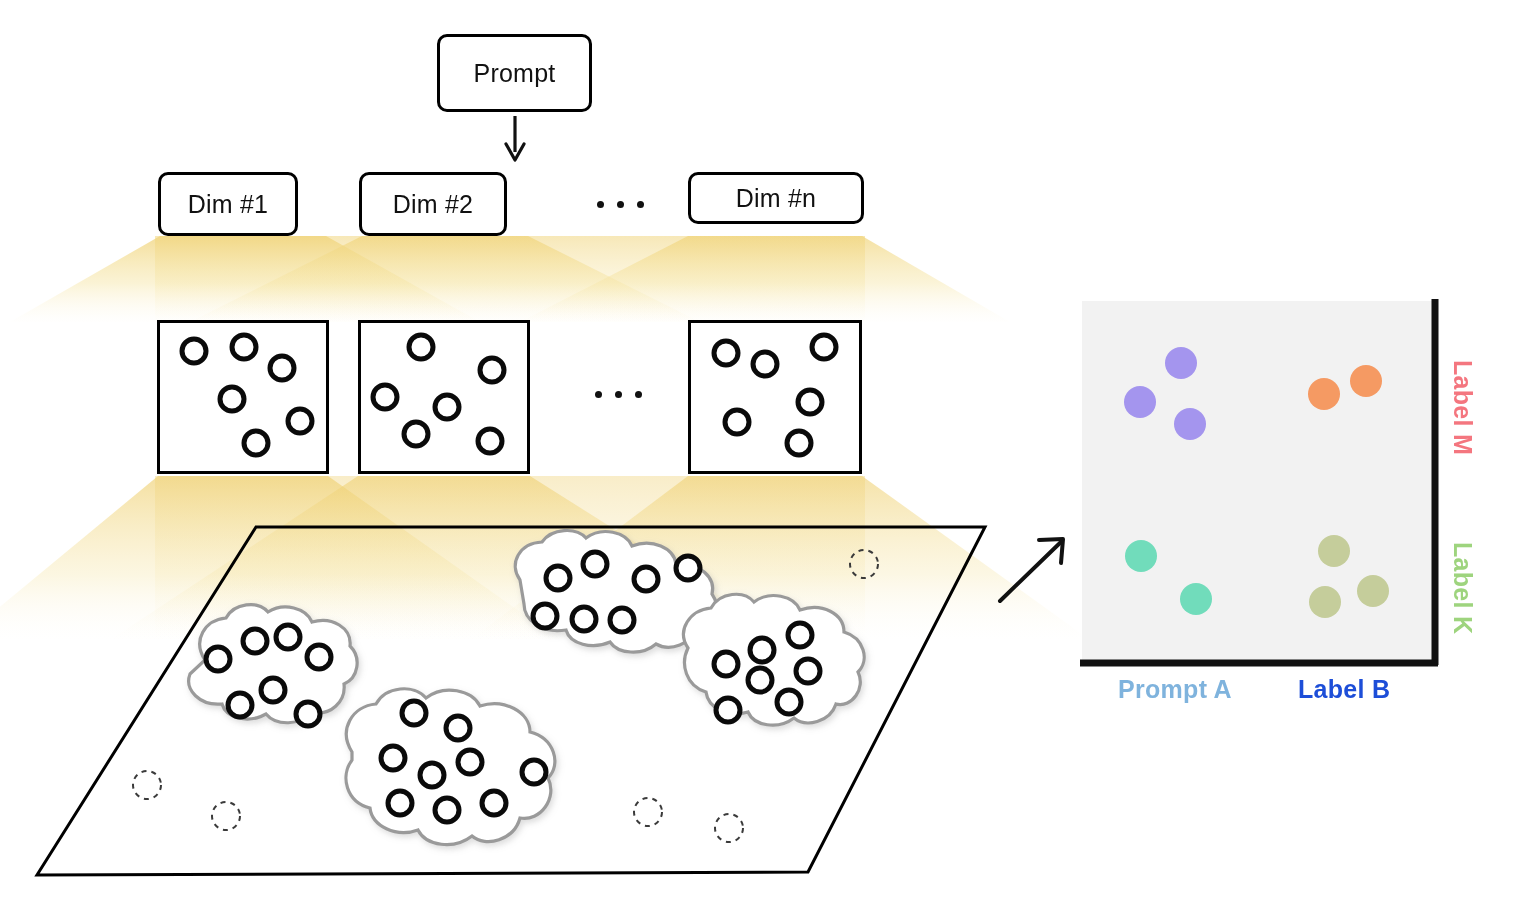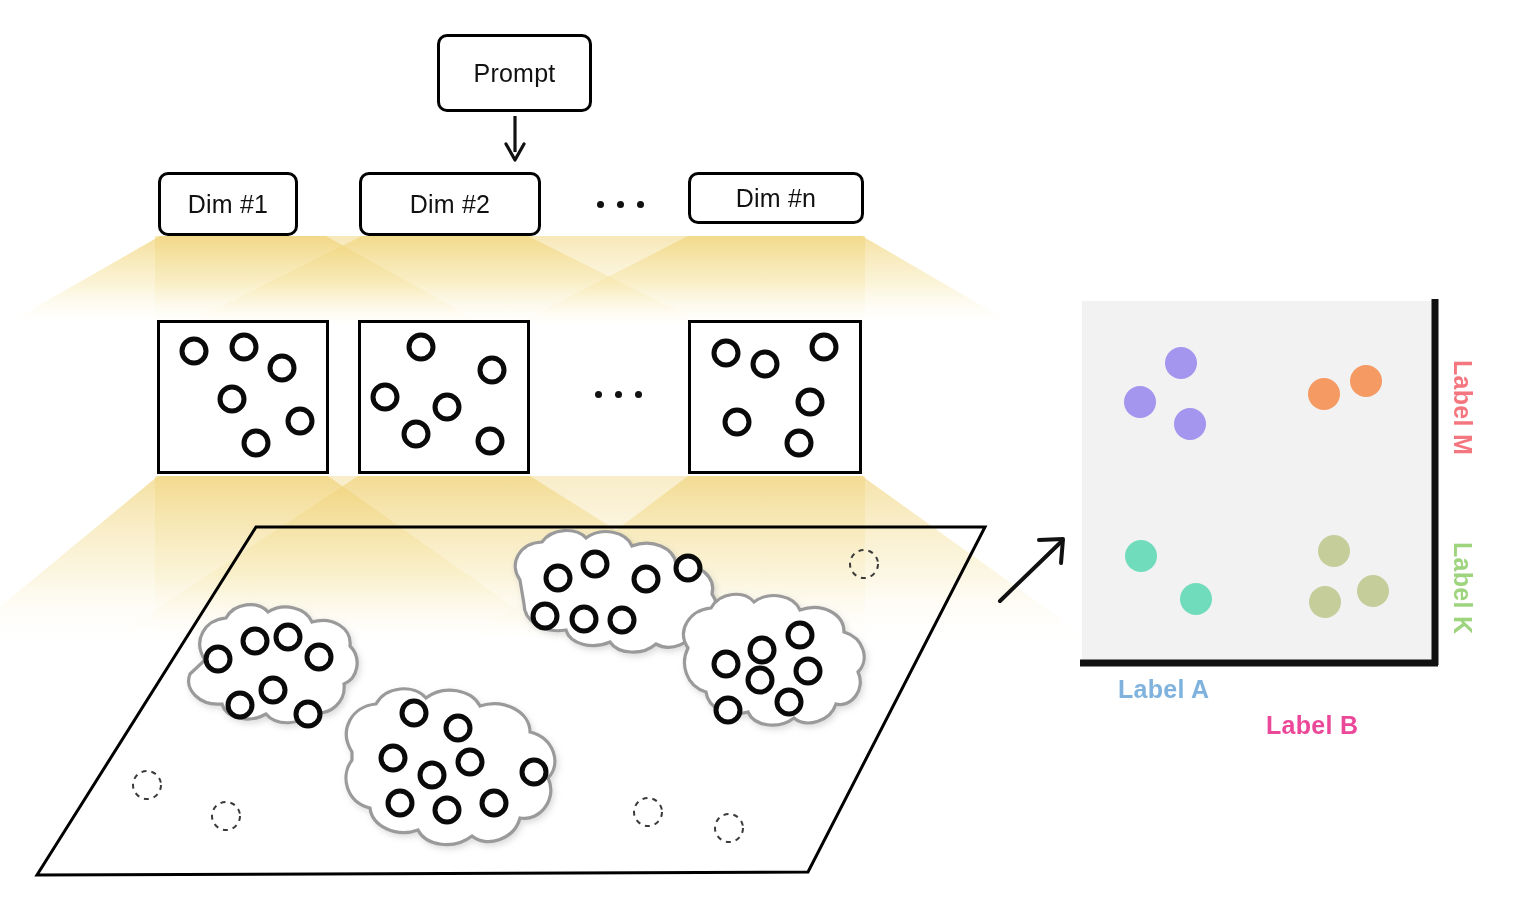"Dim #2" div.node-box { width: 182px -> 148px }
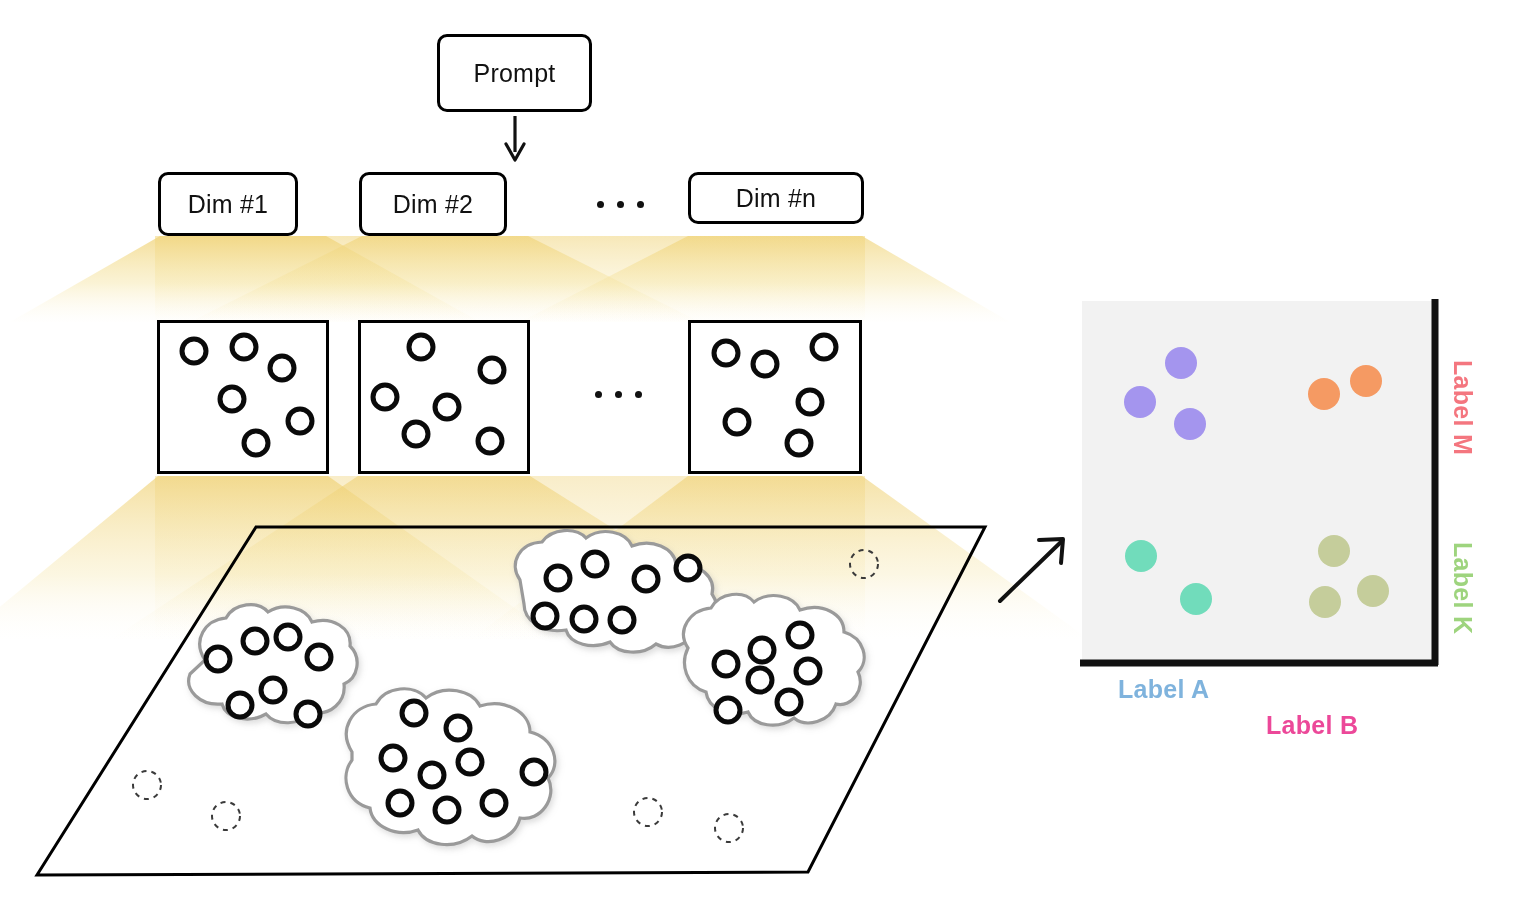"Label A" span { text: Label -> Prompt }
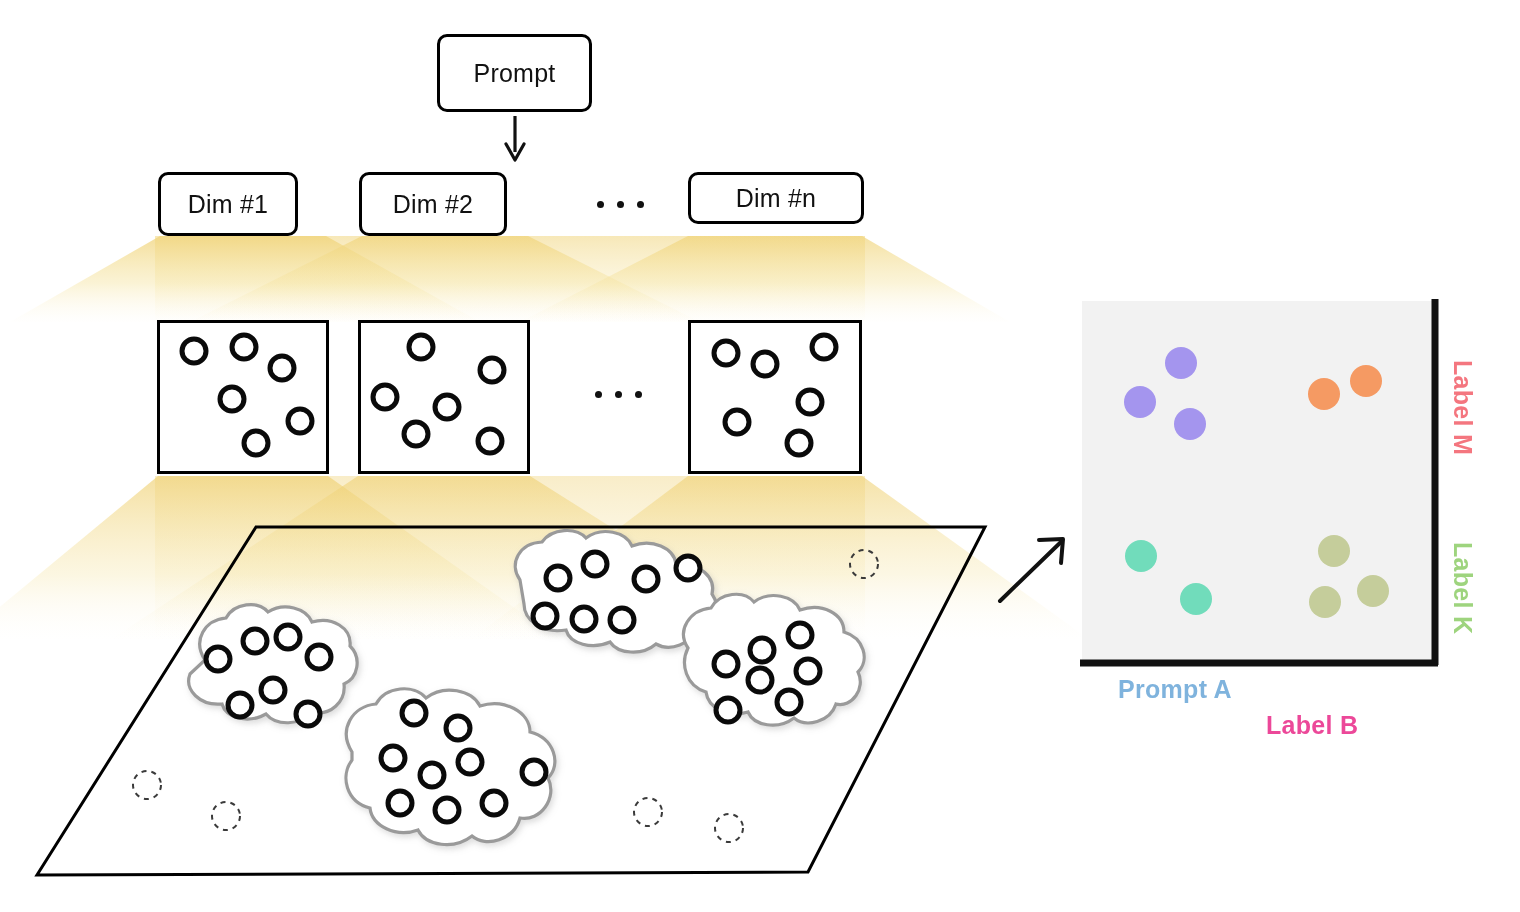"Label B" div.axis-label { color: #ec4899 -> #1d4ed8; left: 1266px -> 1298px; margin-top: 36px -> none }
